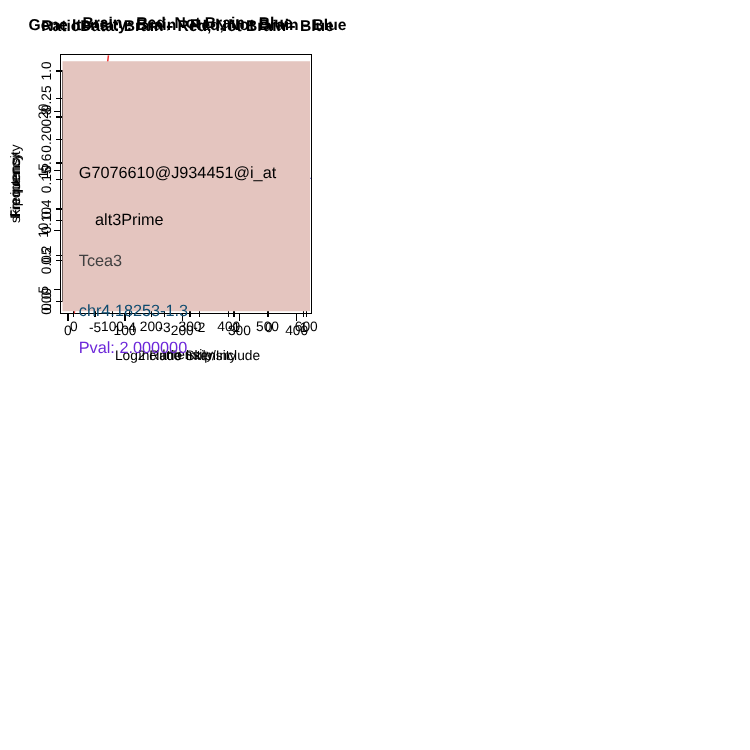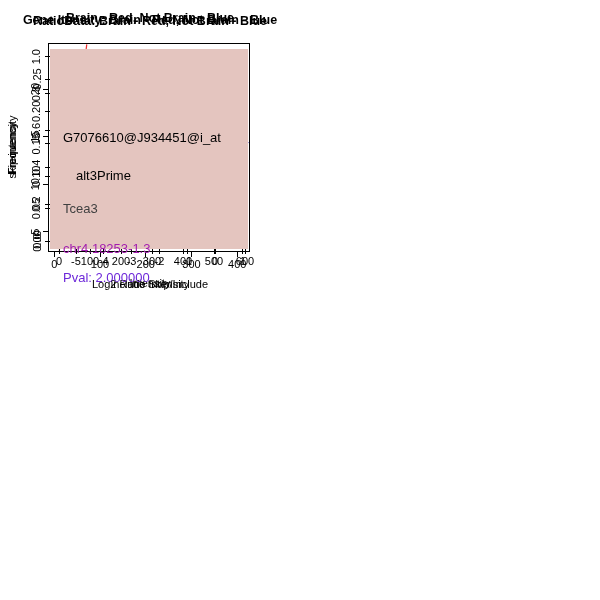"chr4.18253-1.3" div.info-line { color: #a21caf -> #0c4a6e }
